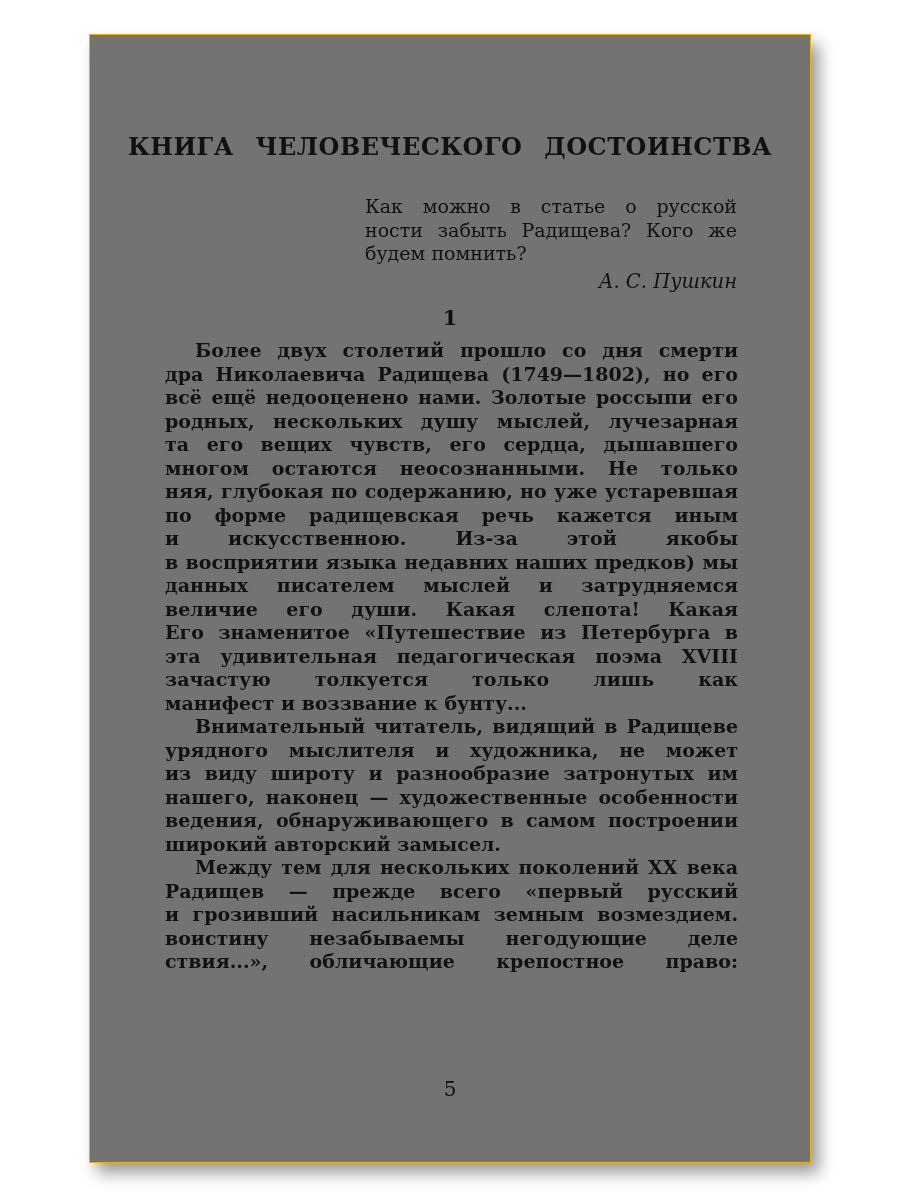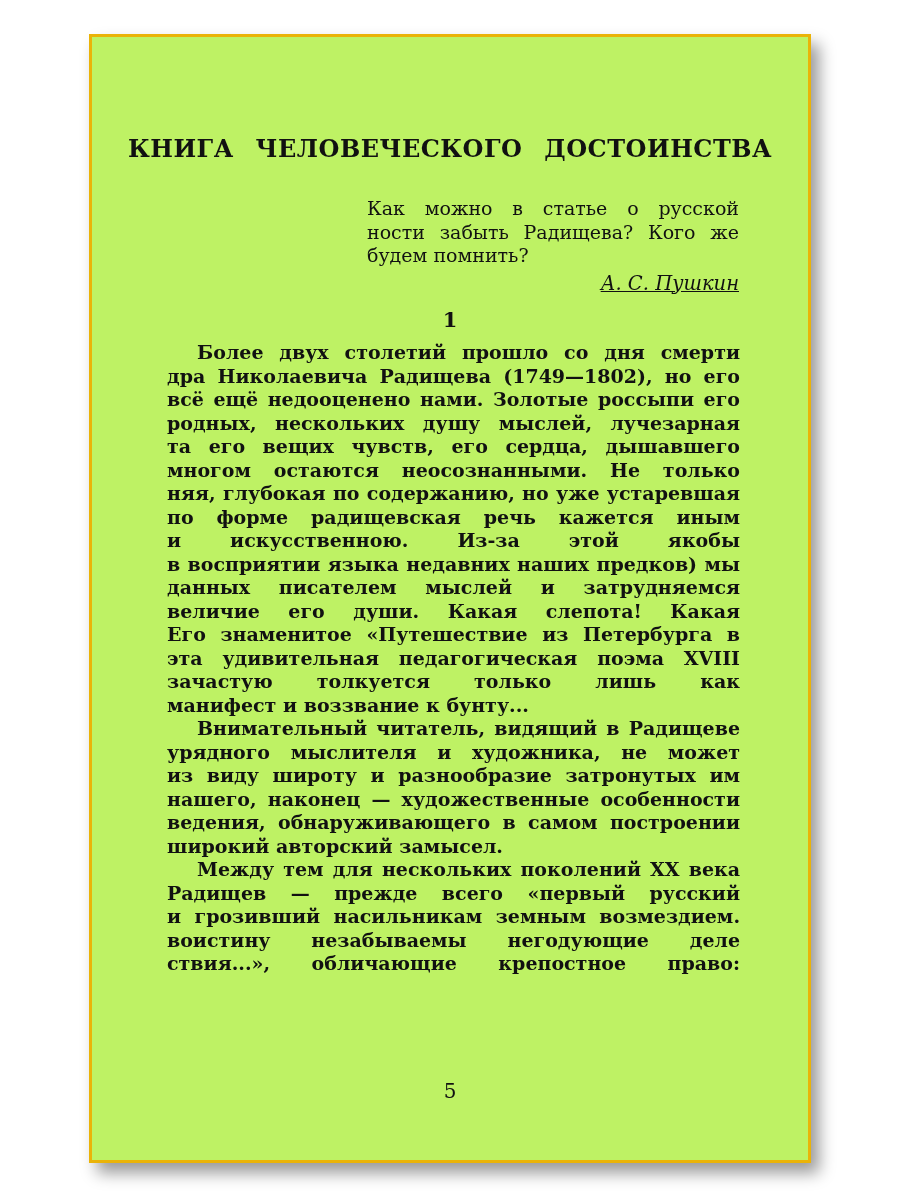"КНИГА ЧЕЛОВЕЧЕСКОГО ДОСТОИНСТВА" .page { background: #bef264 -> #737373; border: 3px solid #eab308 -> 1px solid #eab308 }
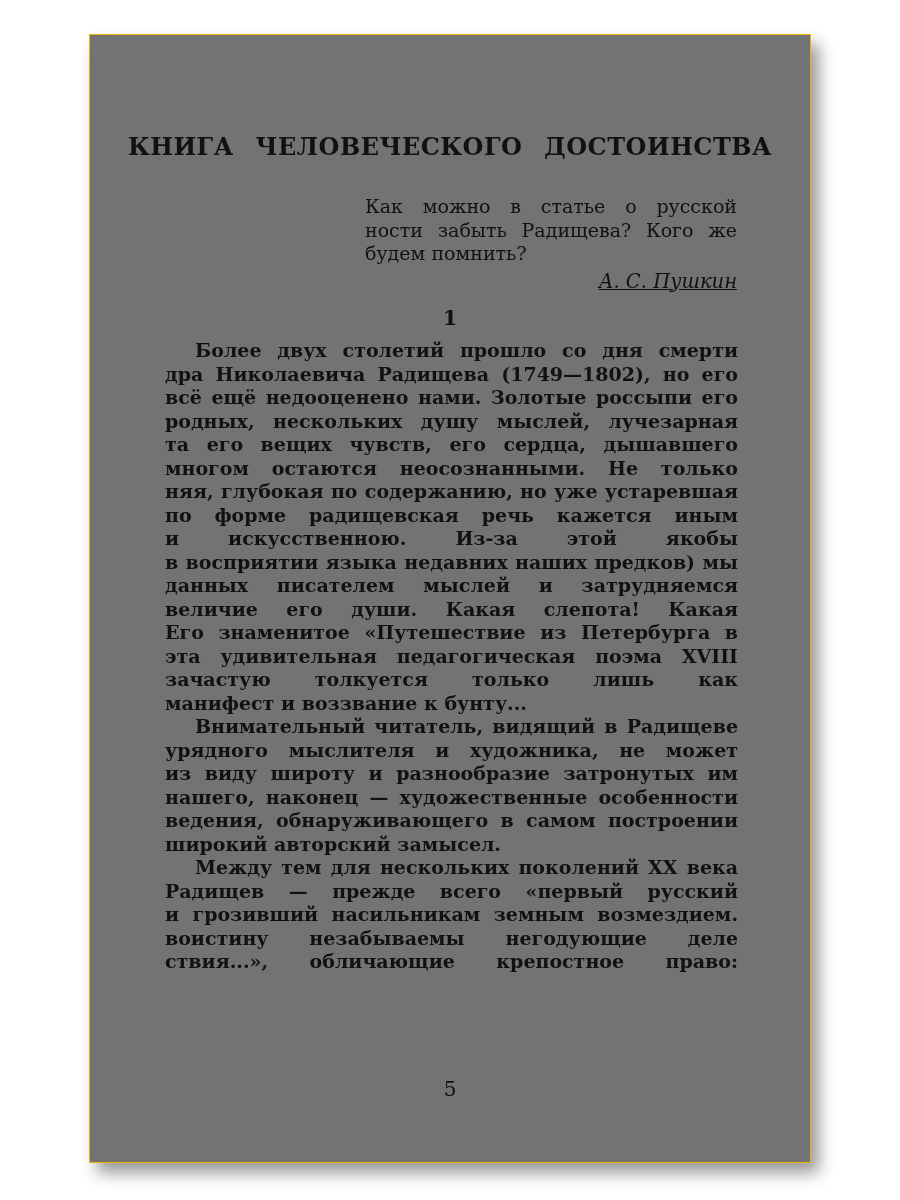"А. С. Пушкин" .attribution { text-decoration: underline -> none }
